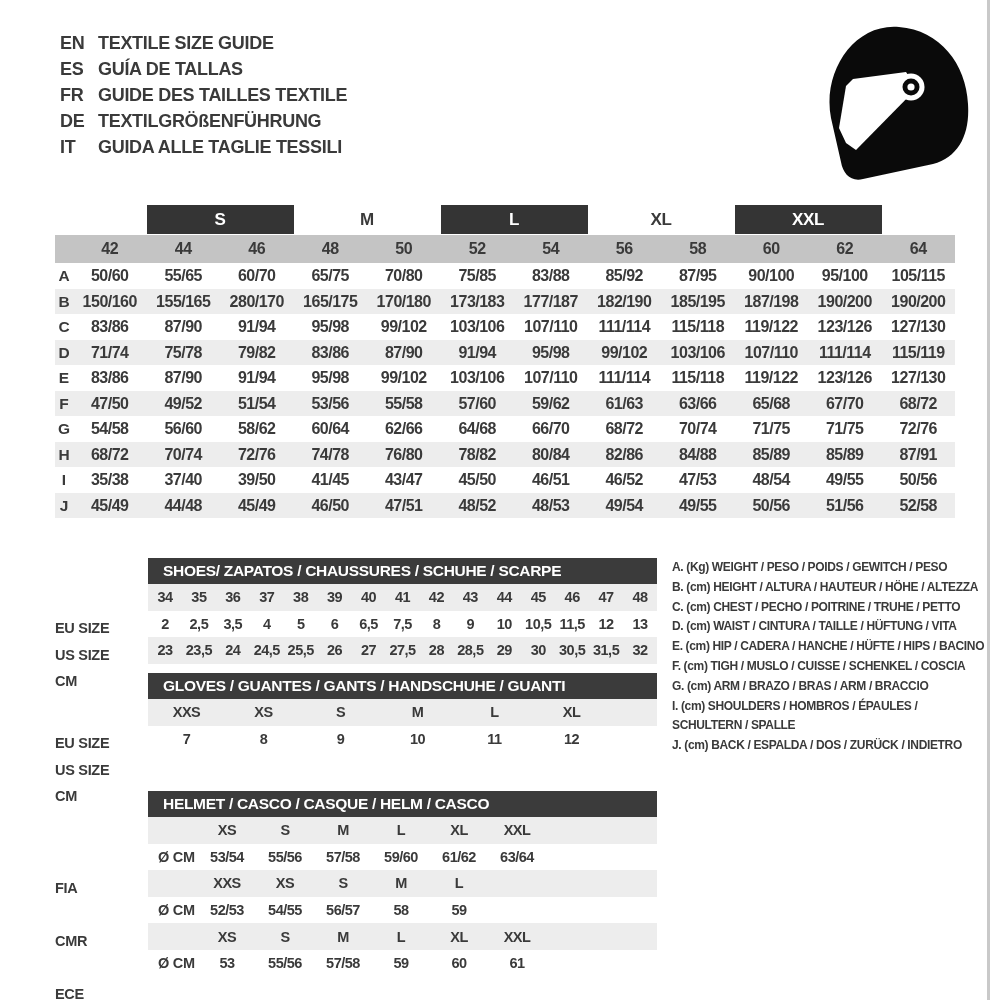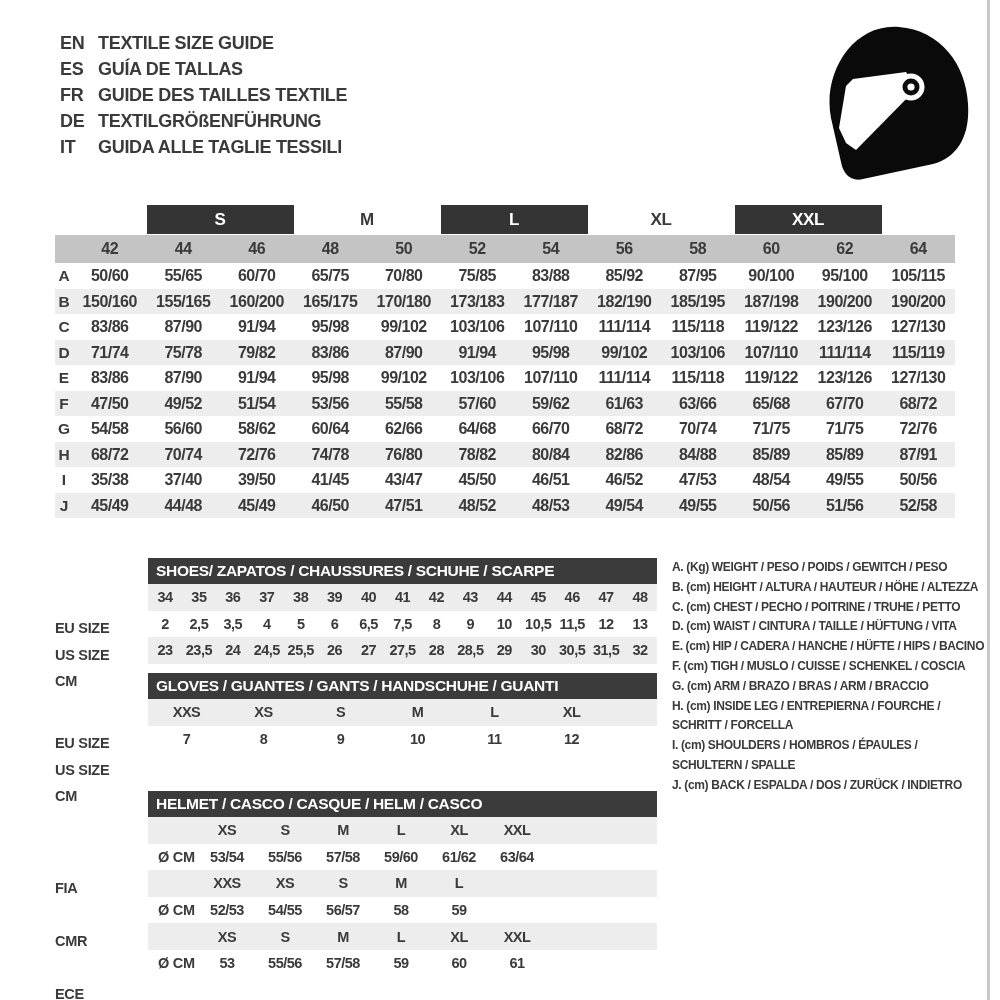"160/200" div.body-cell { text: 160/200 -> 280/170 }
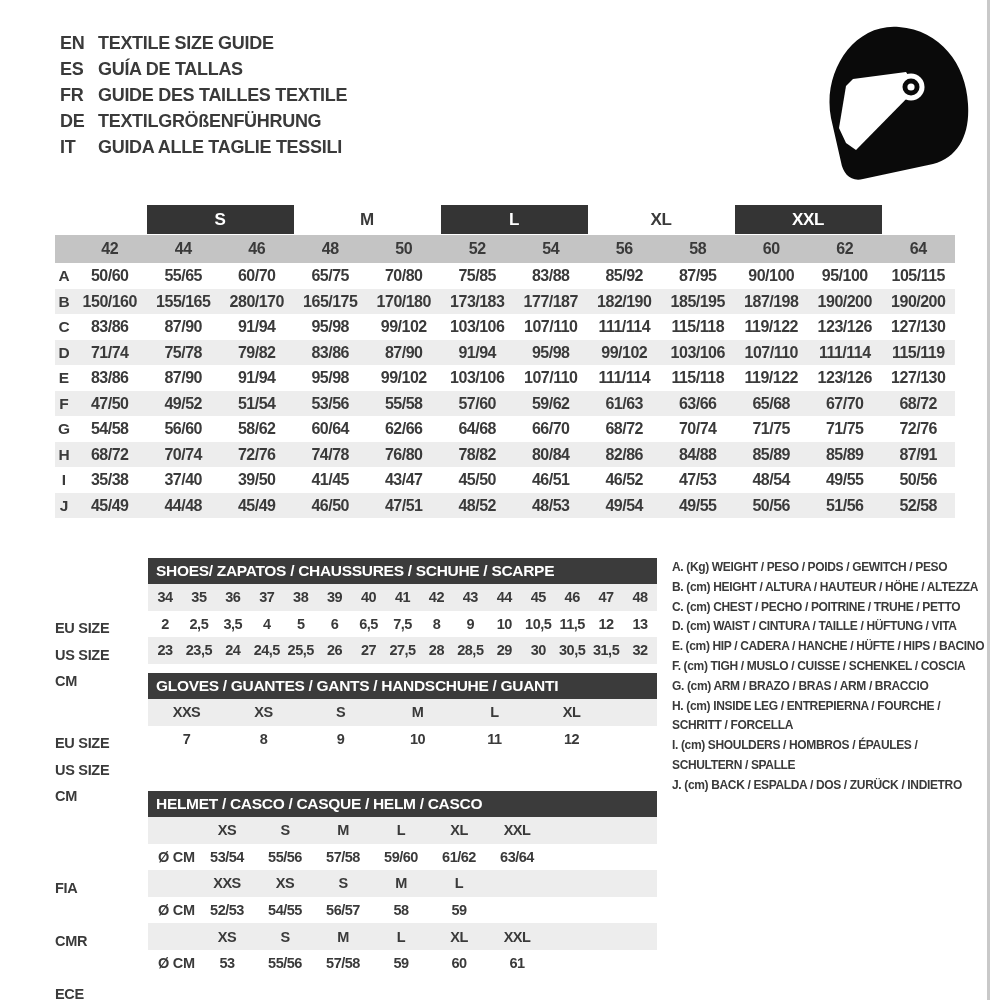"SHOES/ ZAPATOS / CHAUSSURES /" .sub-bar { padding-left: 8px -> 15px }
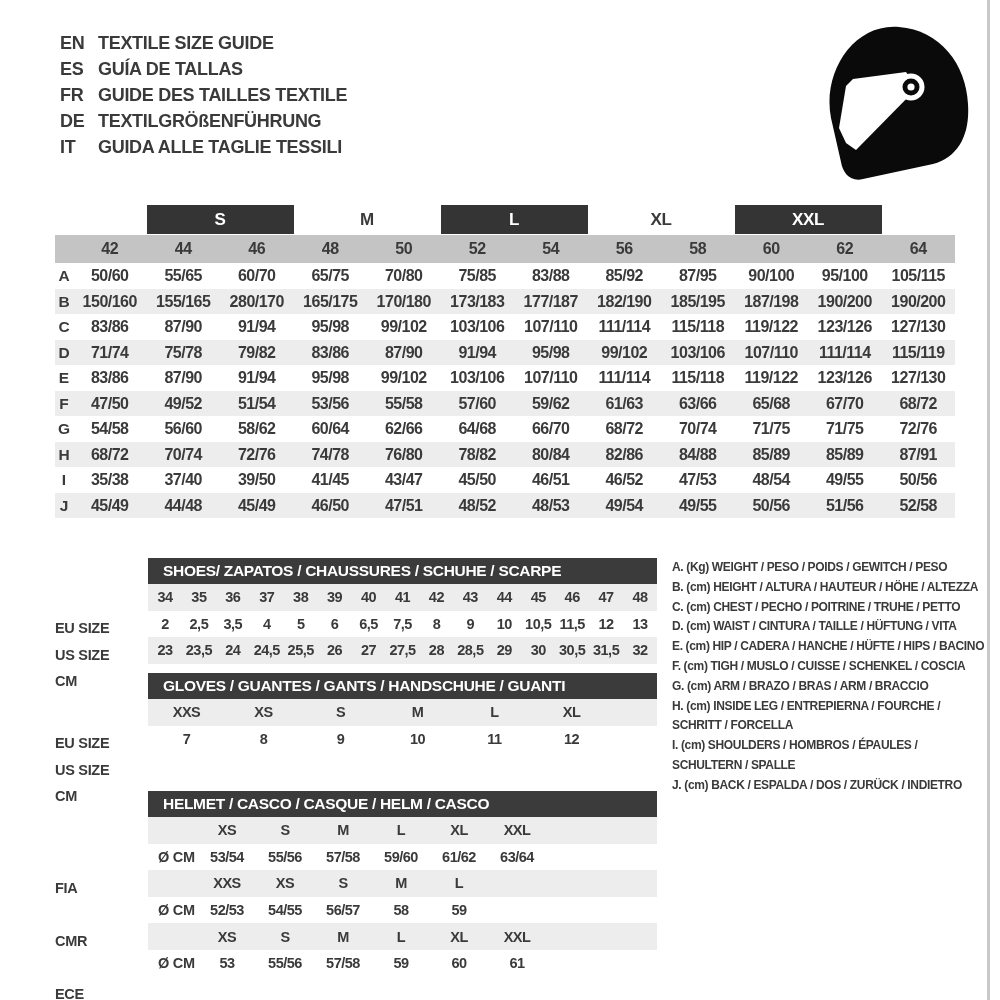"H. (cm) INSIDE LEG /" div.legend-item { html: <div>H. (cm) INSIDE LEG / ENTREPIERNA / FOURCHE / SCHRITT / FORCELLA</div> -> none }
